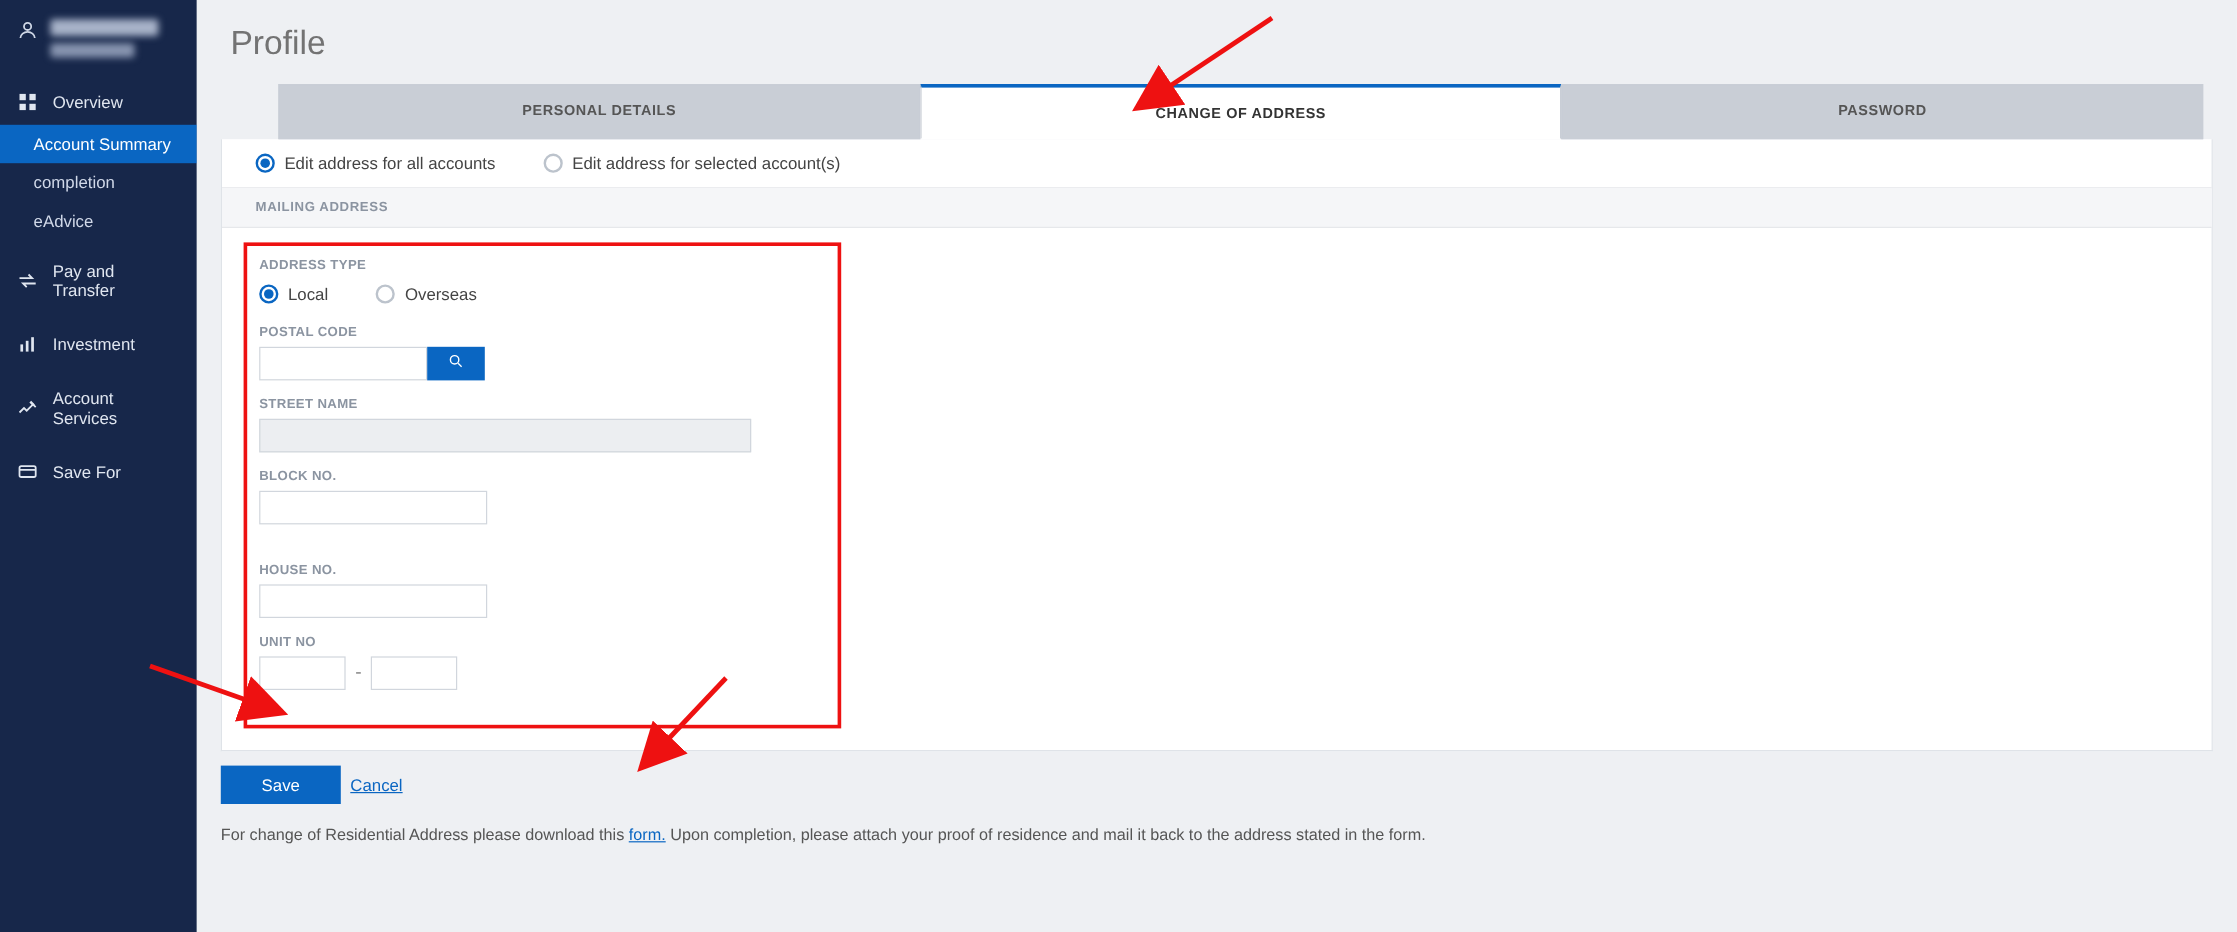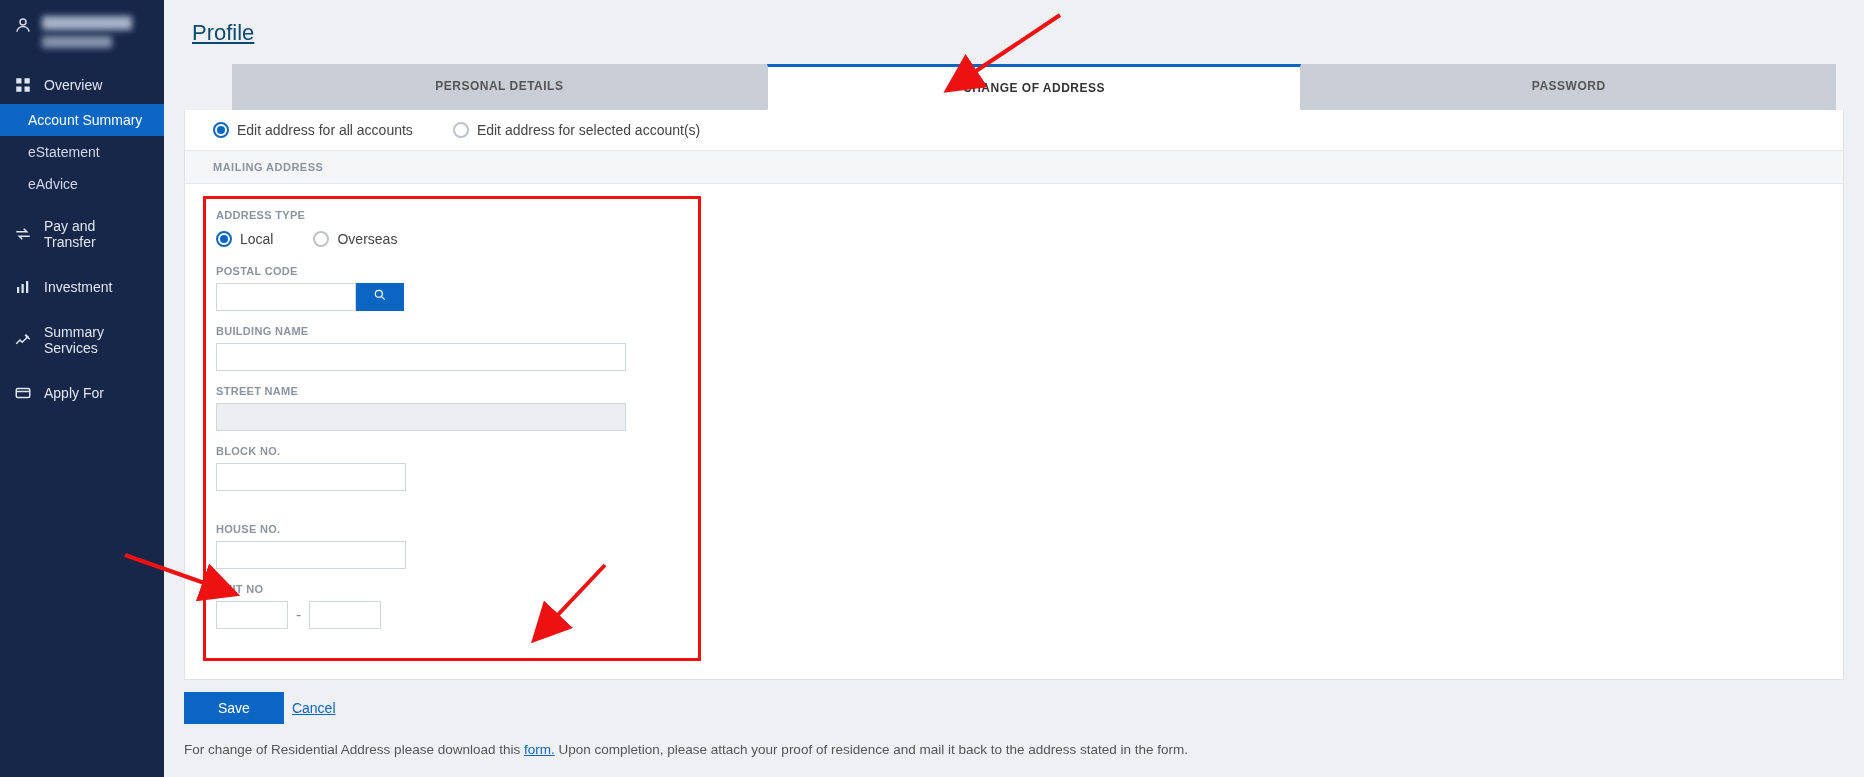"Profile" .page-title { color: #0c4a6e -> #737373; font-size: 22px -> 28px; text-decoration: underline -> none }
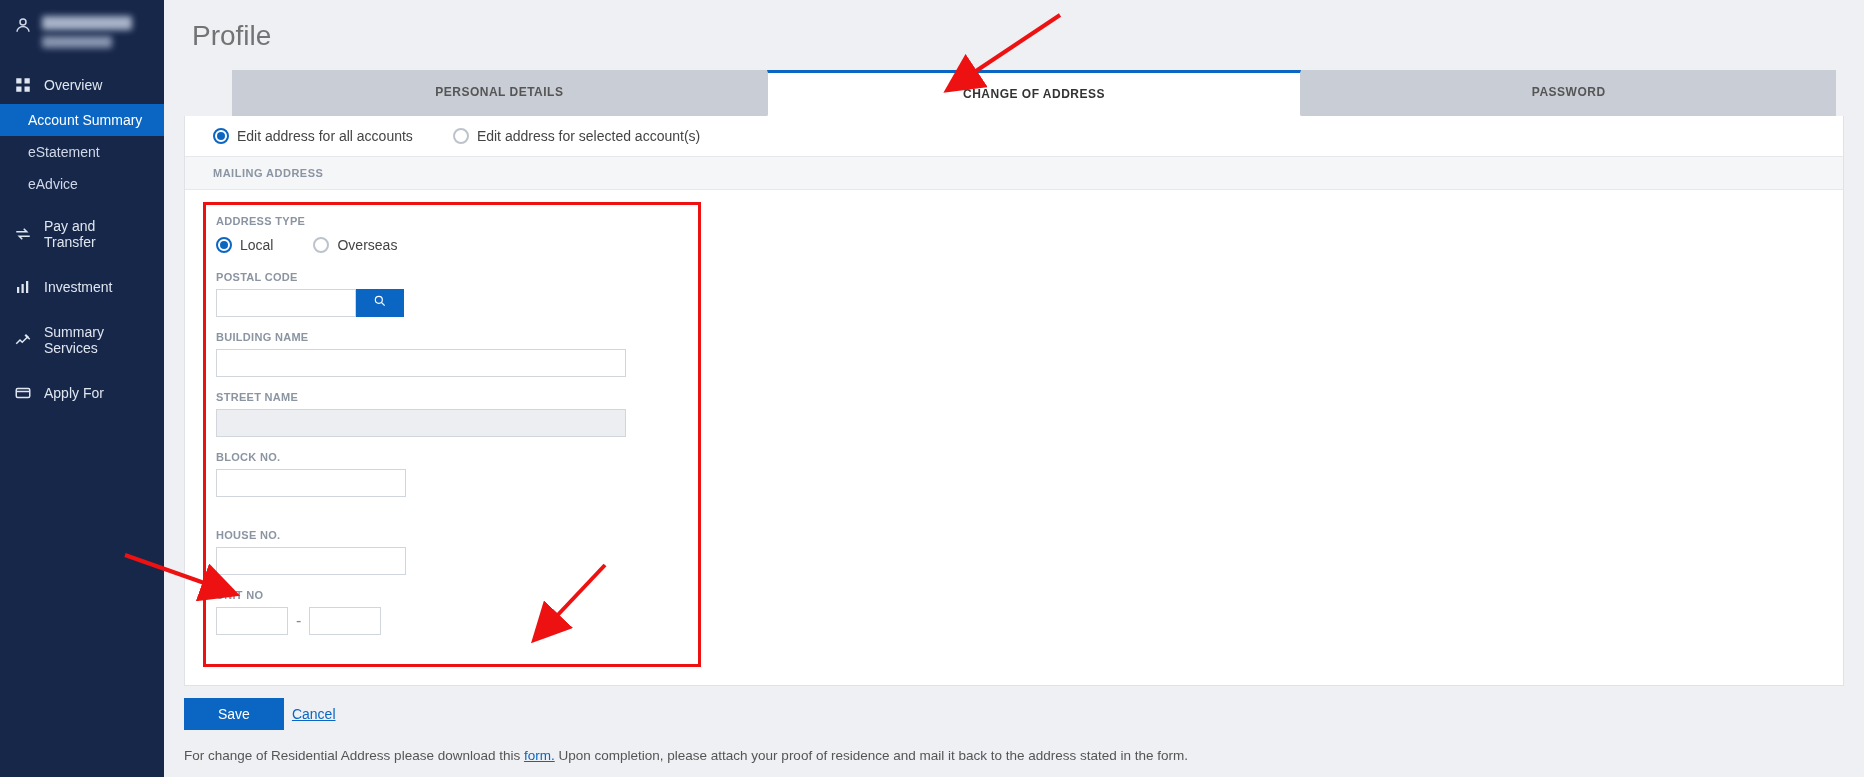"eStatement" span { text: eStatement -> completion }
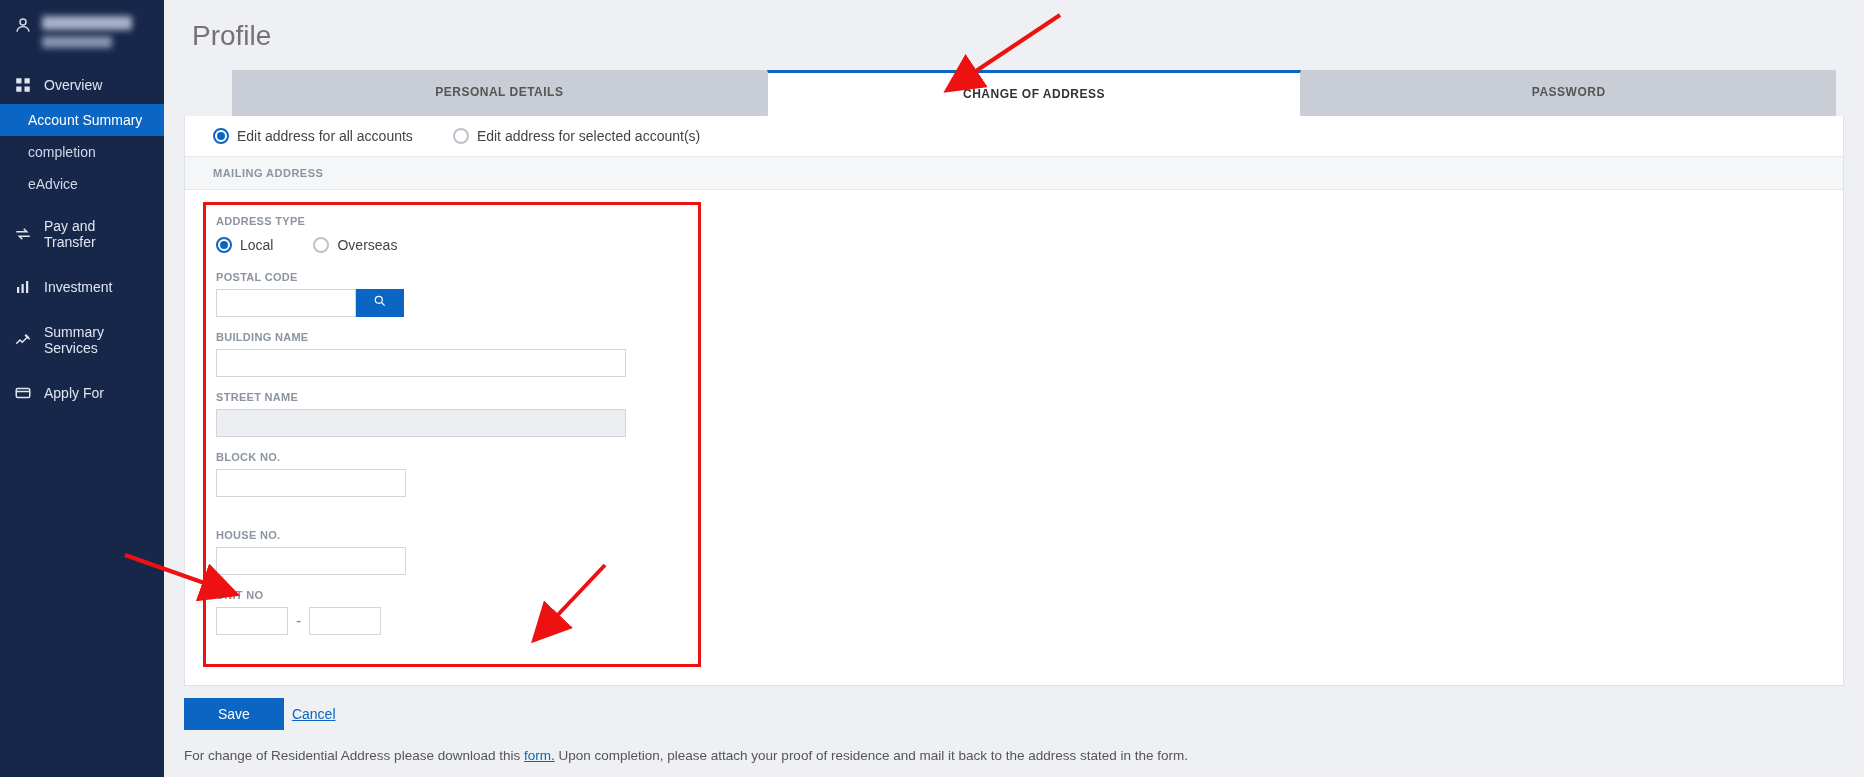"Summary Services" span { text: Summary -> Account }
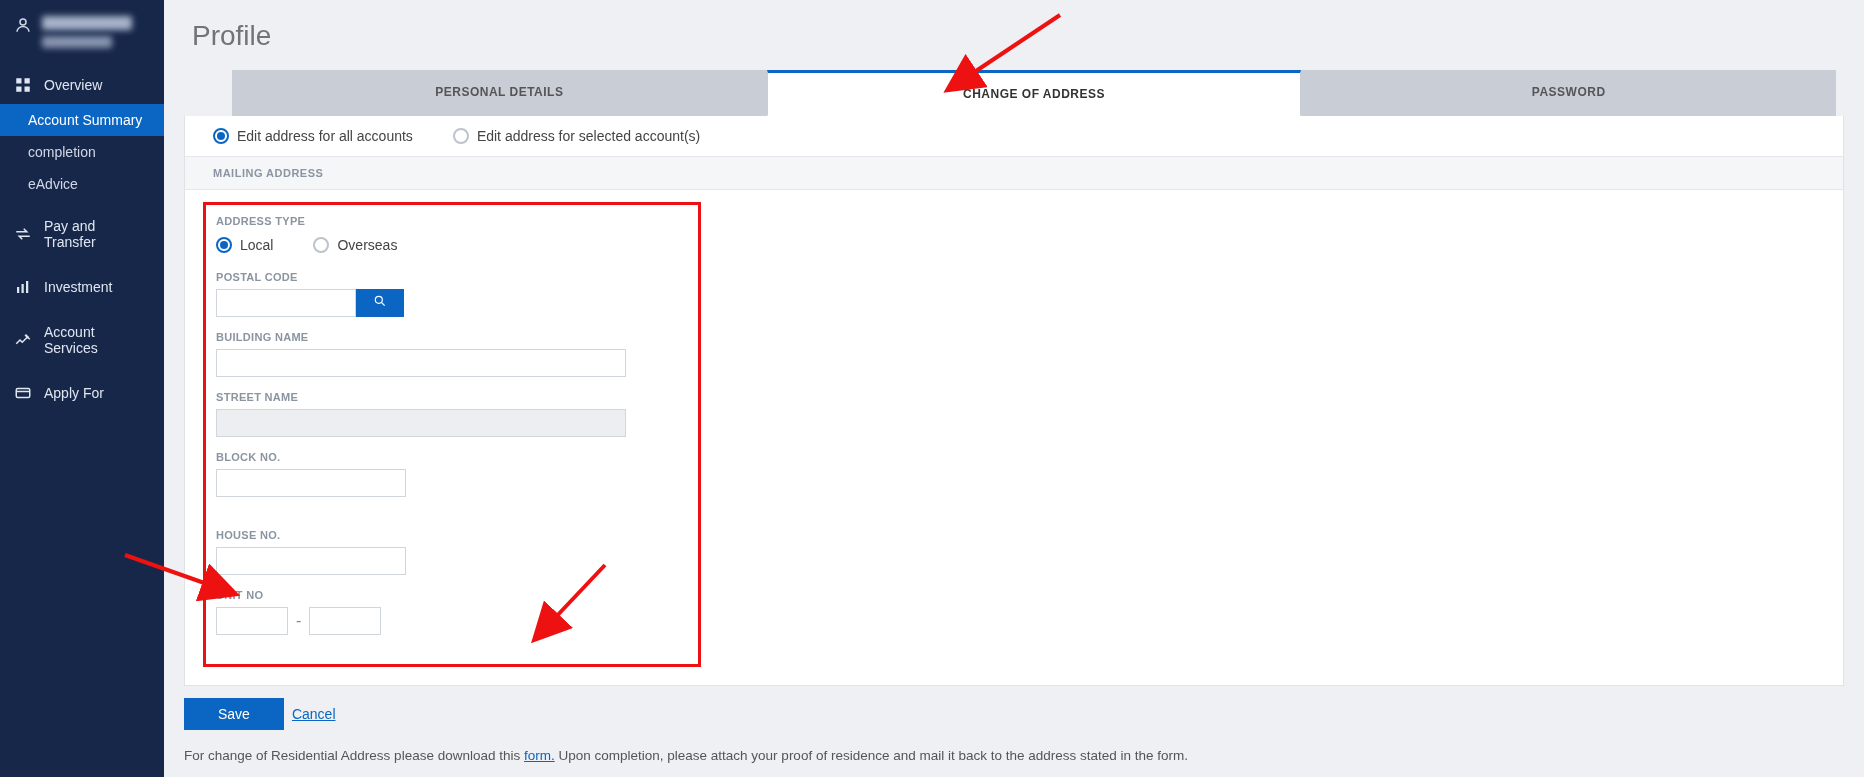"BUILDING NAME" div.fgroup { html: <div> <span>BUILDING NAME</span> <input> </div> -> none }
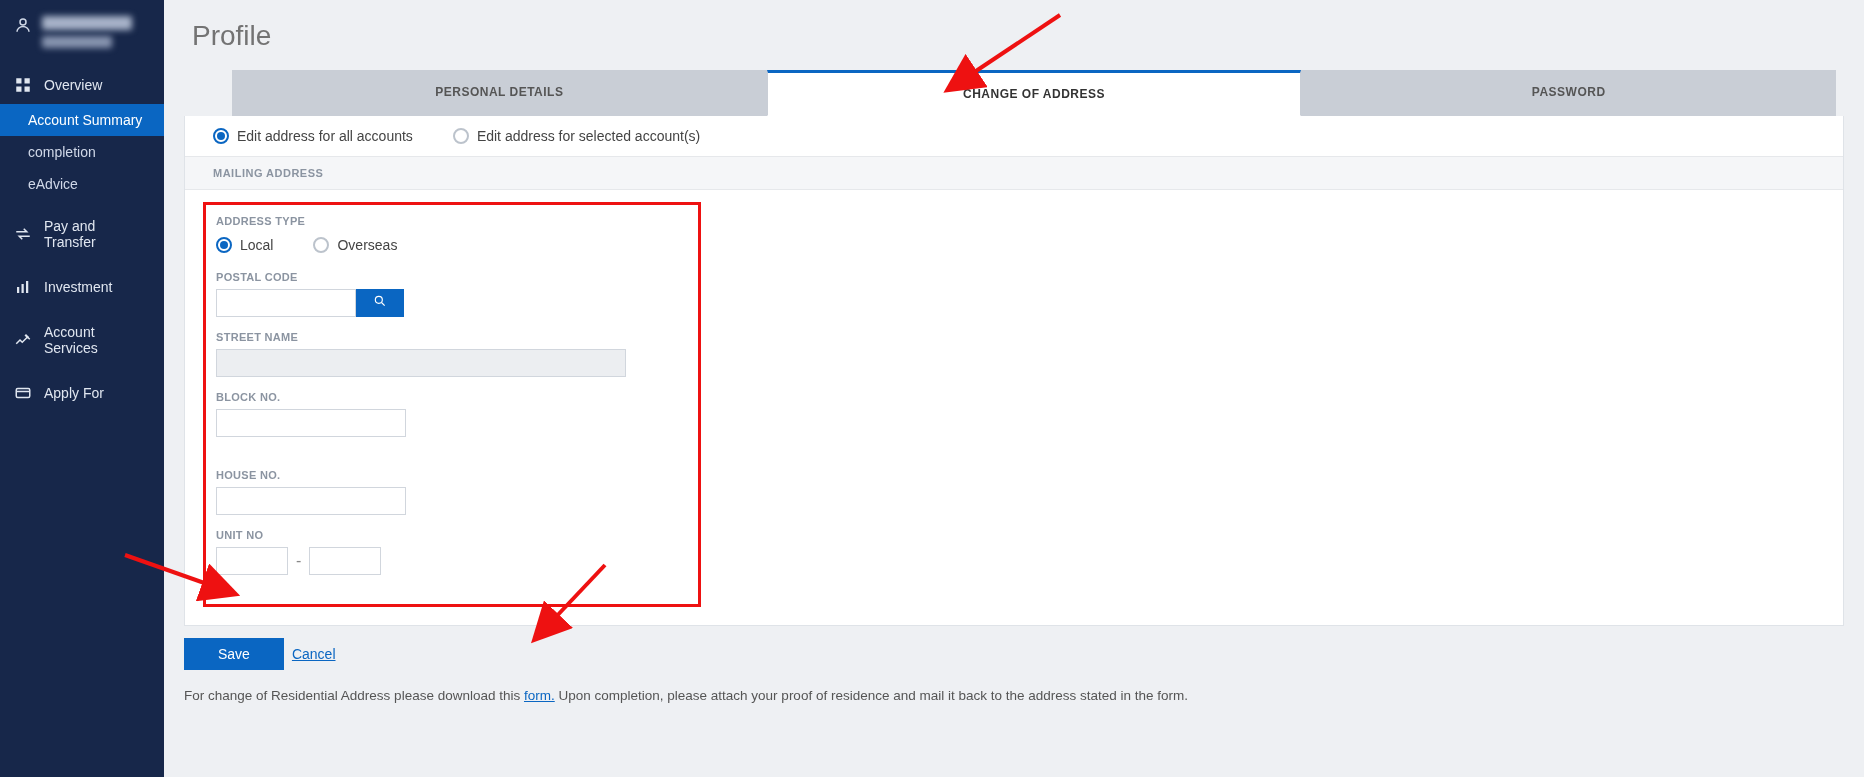"Apply For" span { text: Apply -> Save }
